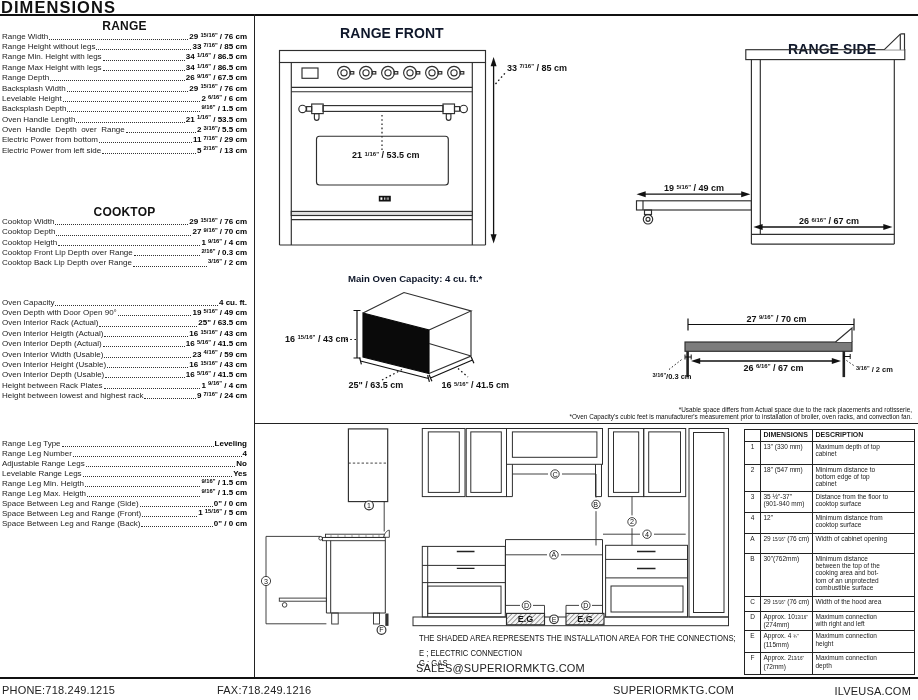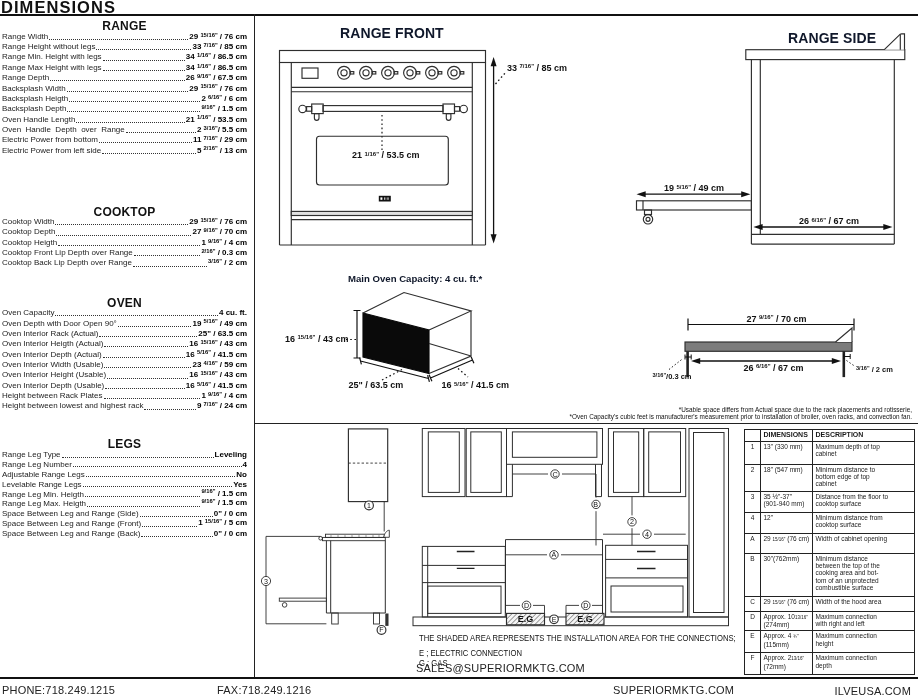"RANGE SIDE" div.dtitle { top: 30px -> 41px }
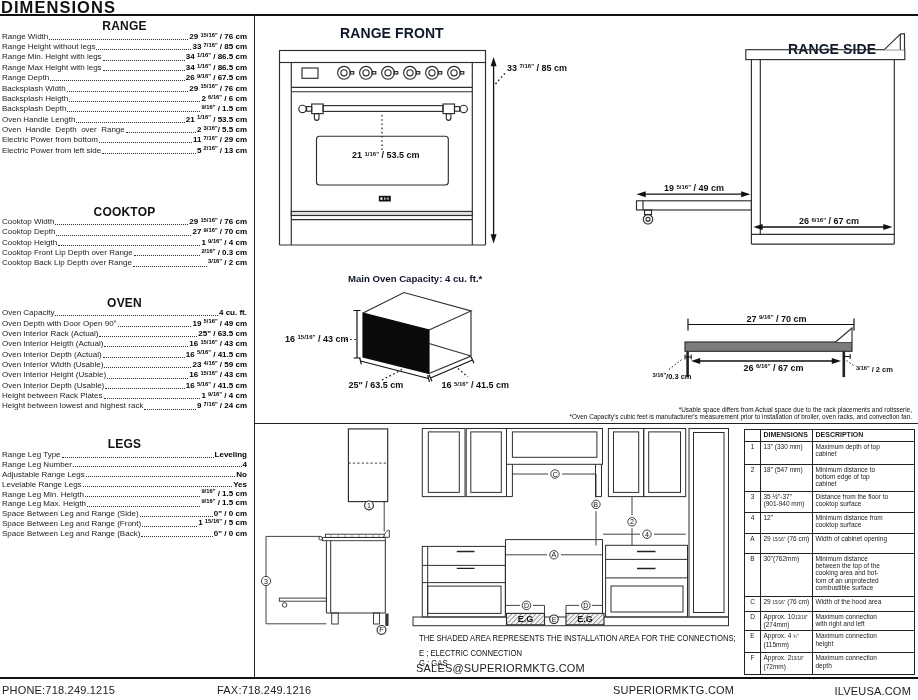"Backsplash Heigth" span.l { text: Backsplash Heigth -> Levelable Height }
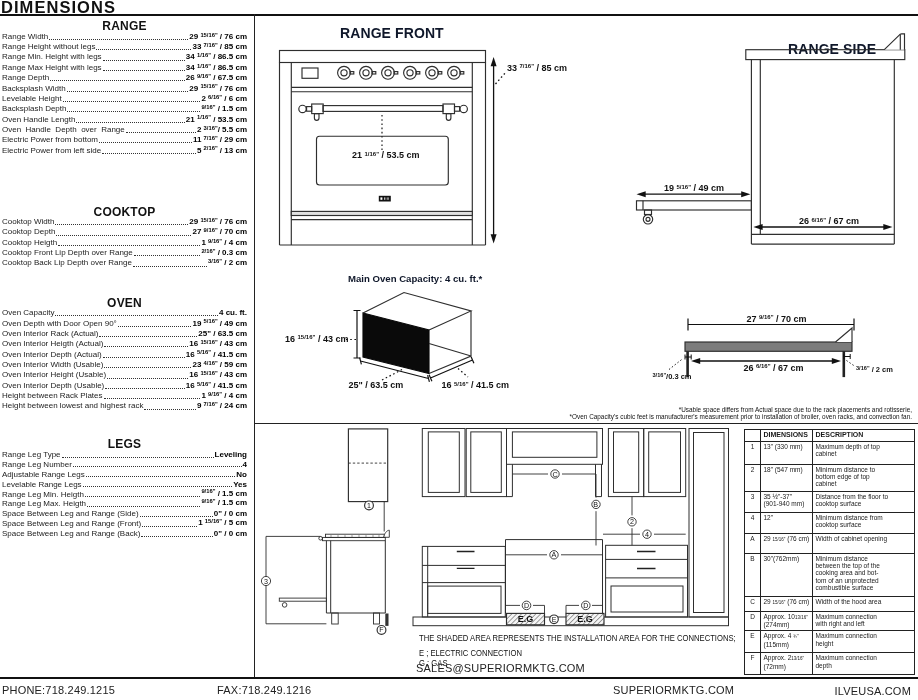"OVEN" div.sh { html: <div>OVEN</div> -> none }
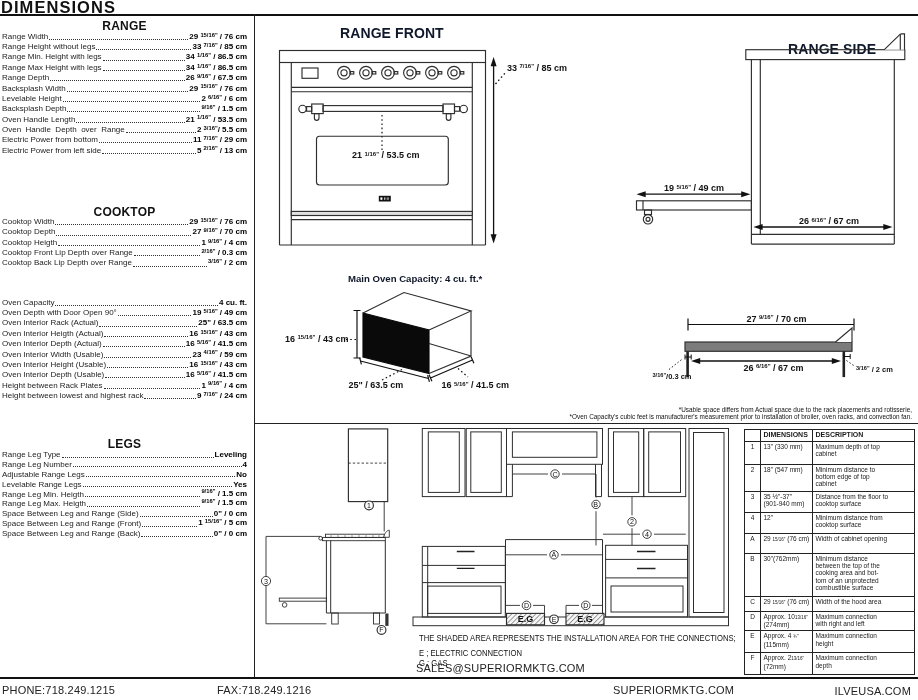"LEGS" div.sh { html: <div>LEGS</div> -> none }
